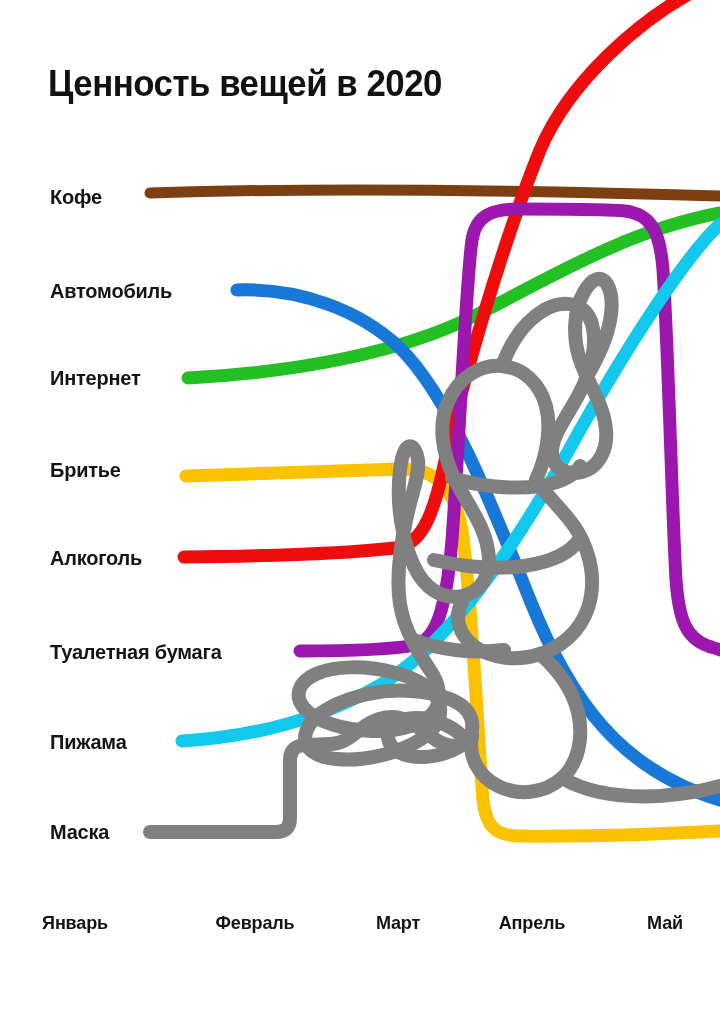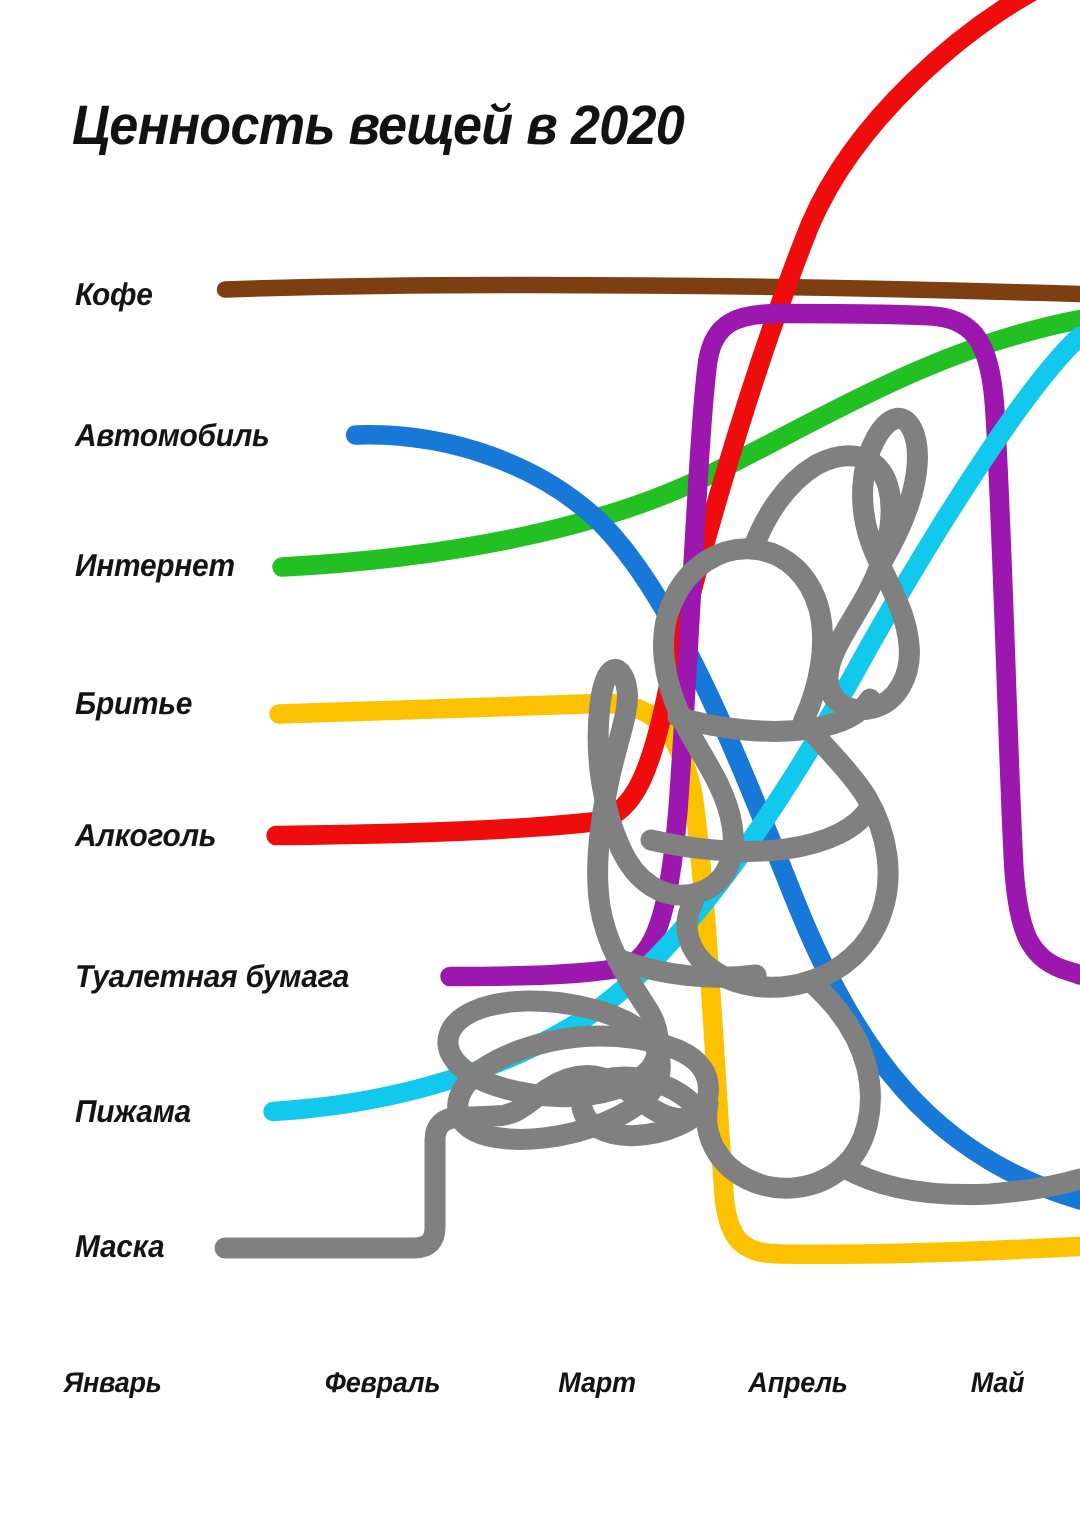"Ценность вещей в 2020" #page { font-style: italic -> none }
